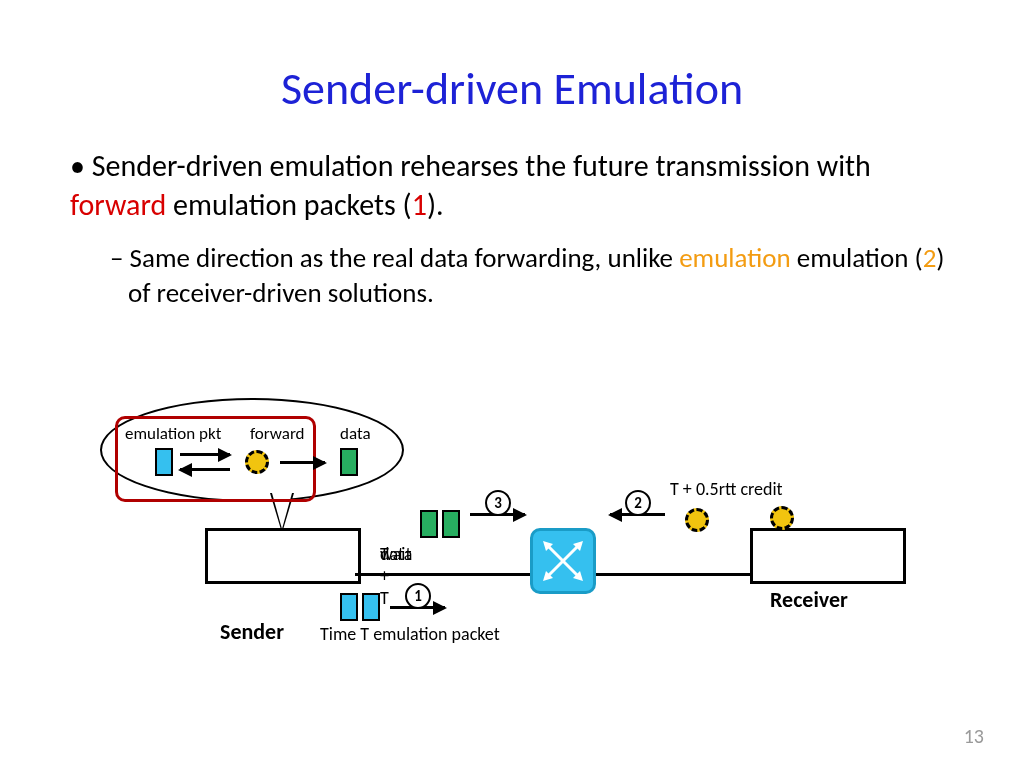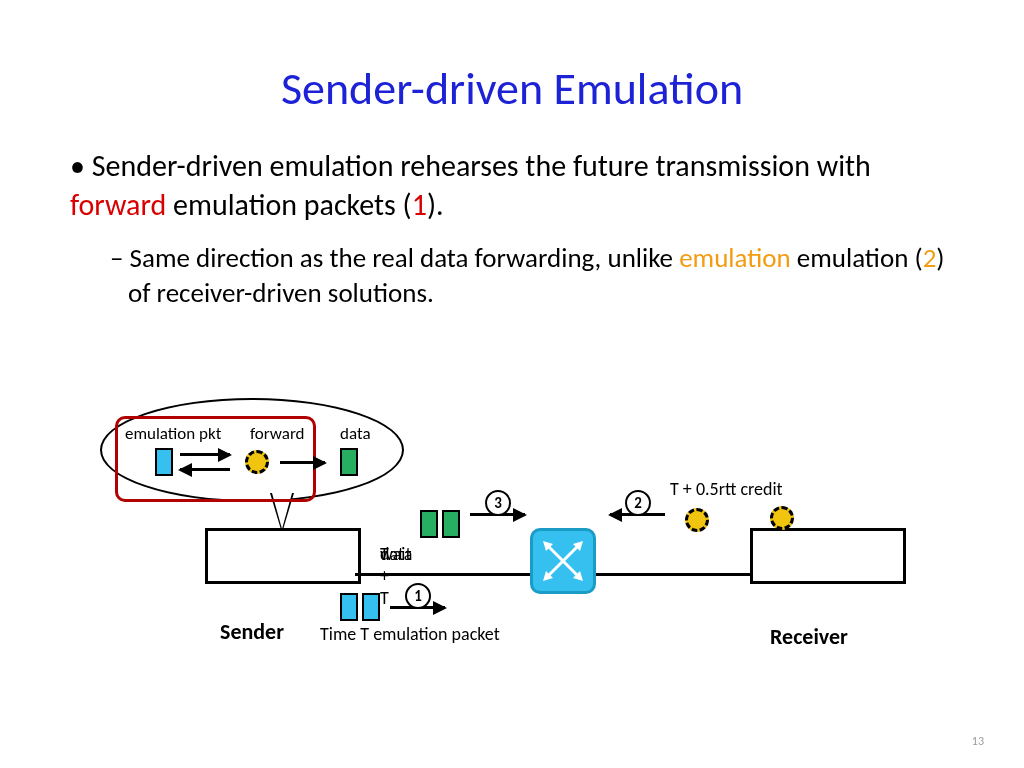"Receiver" .receiver-lbl { margin-top: 37px -> none }
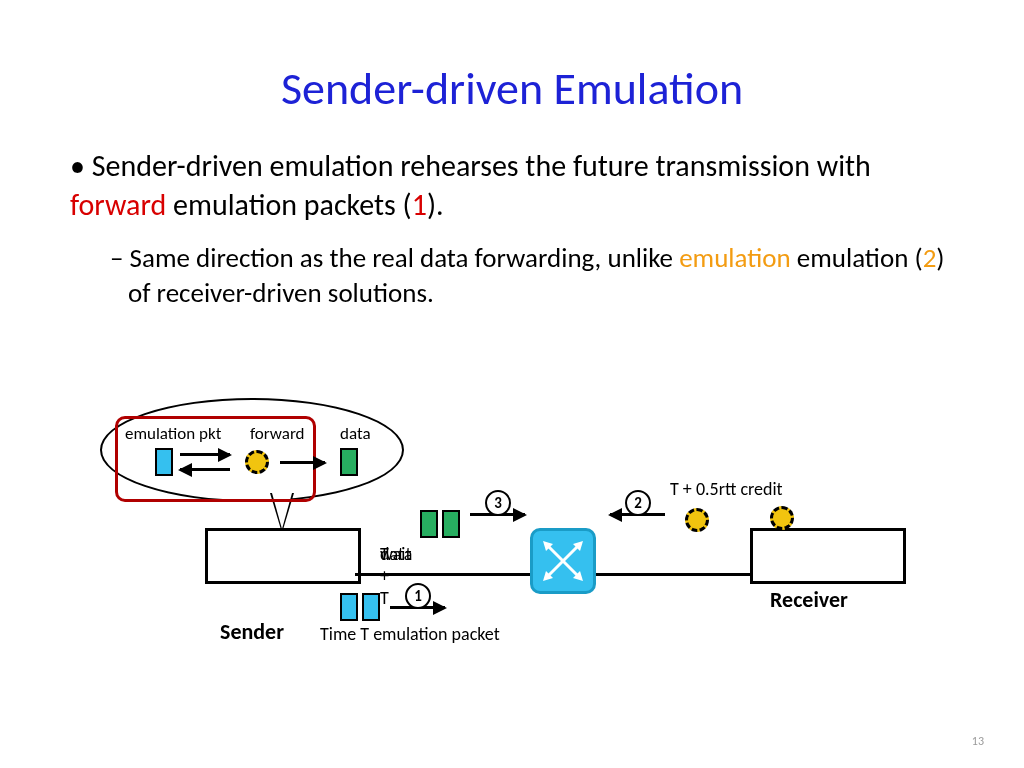"13" .pagenum { font-size: 12px -> 20px }
